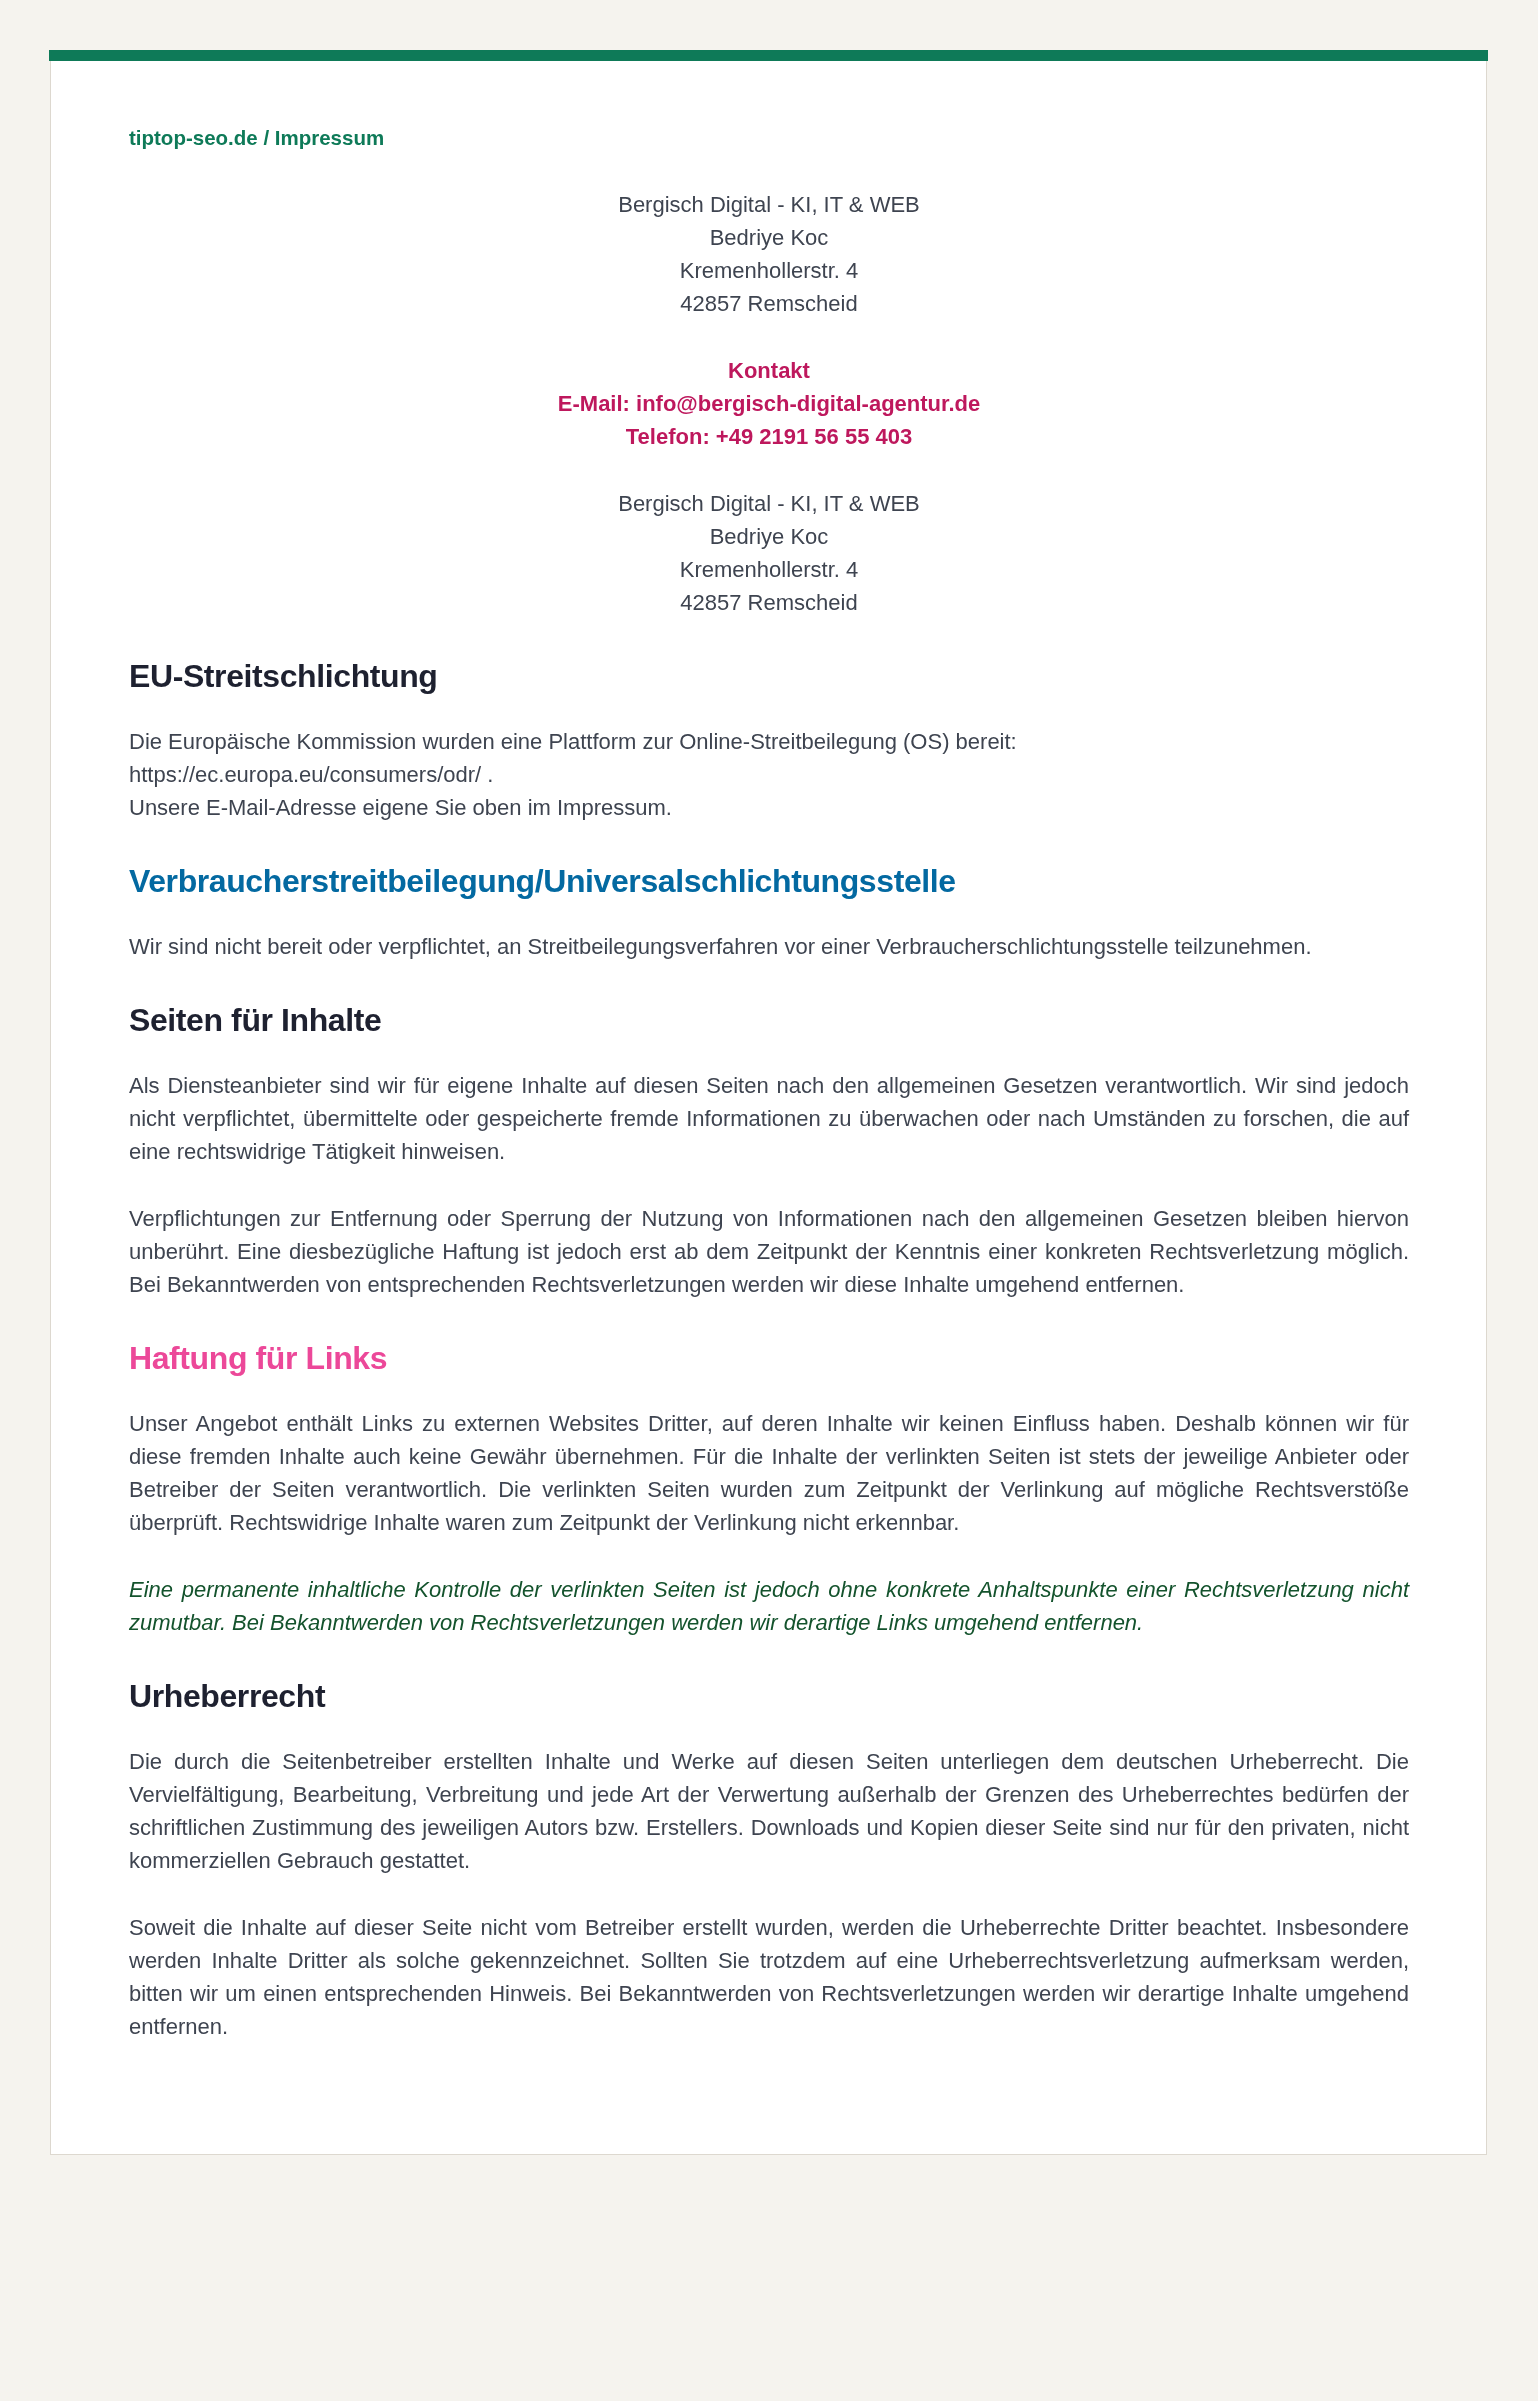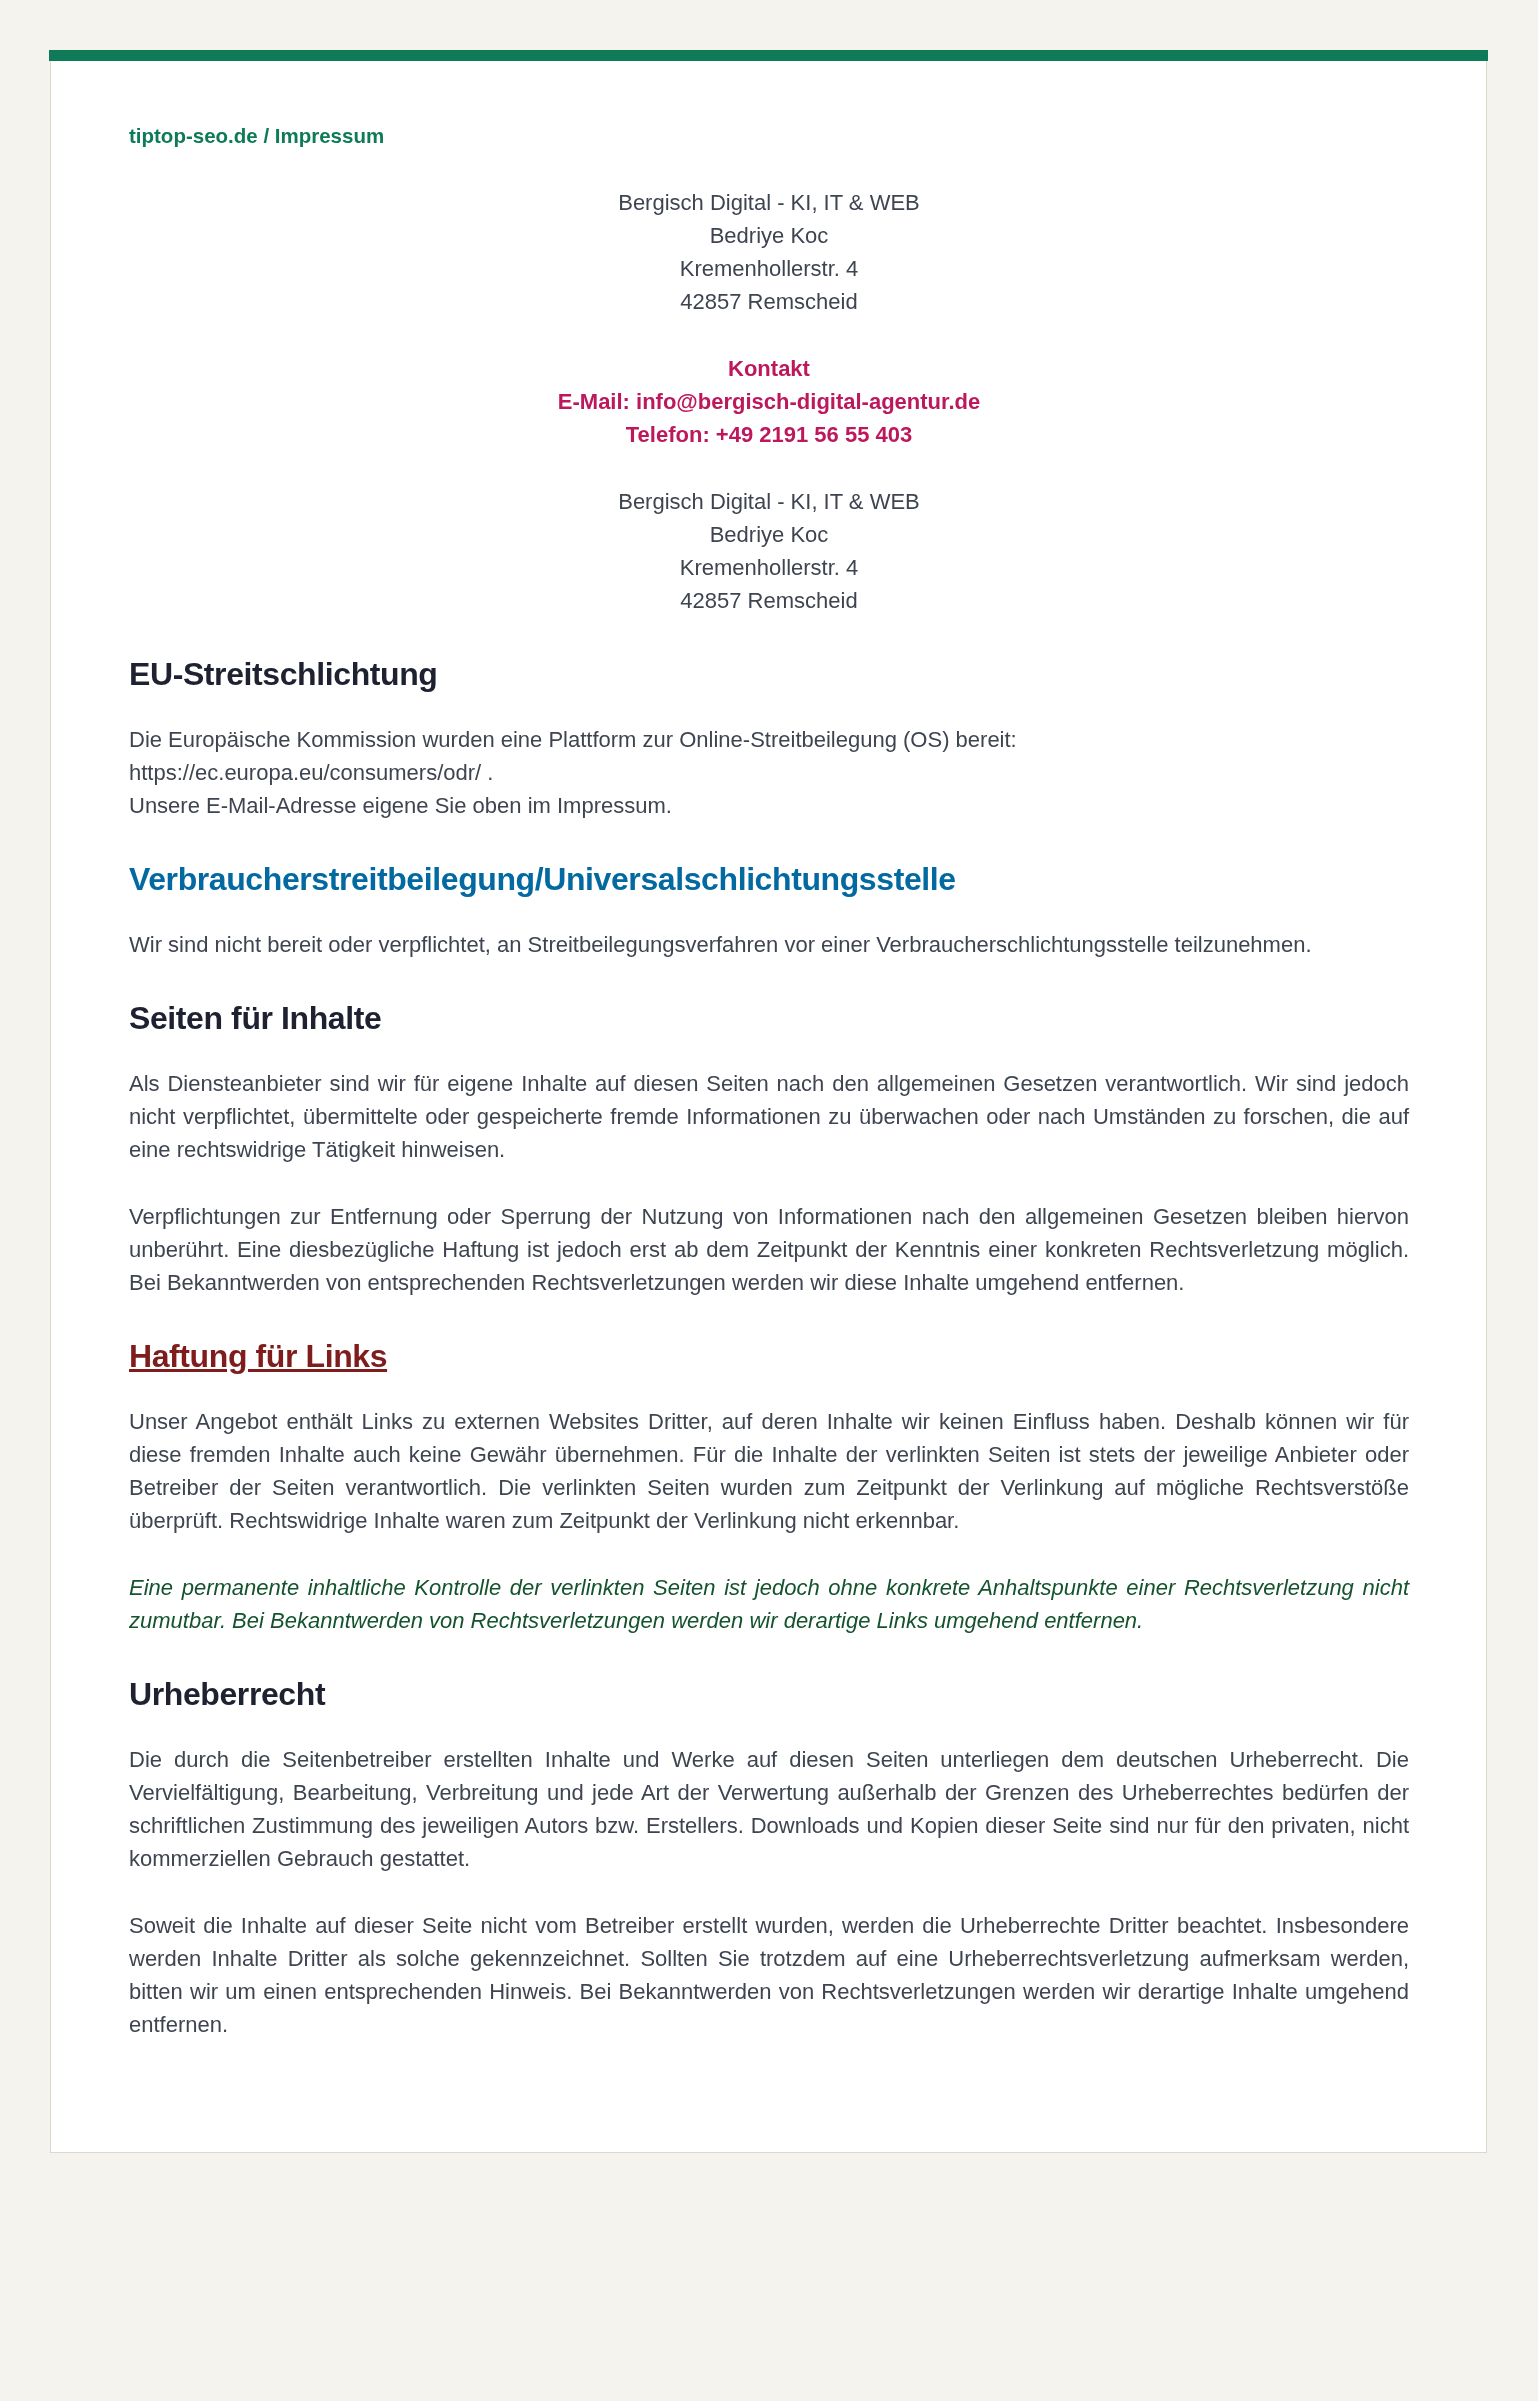"tiptop-seo.de / Impressum" .card-content { margin-top: none -> 26px; padding: 62px 77px 111px 78px -> 38px 77px 111px 78px }
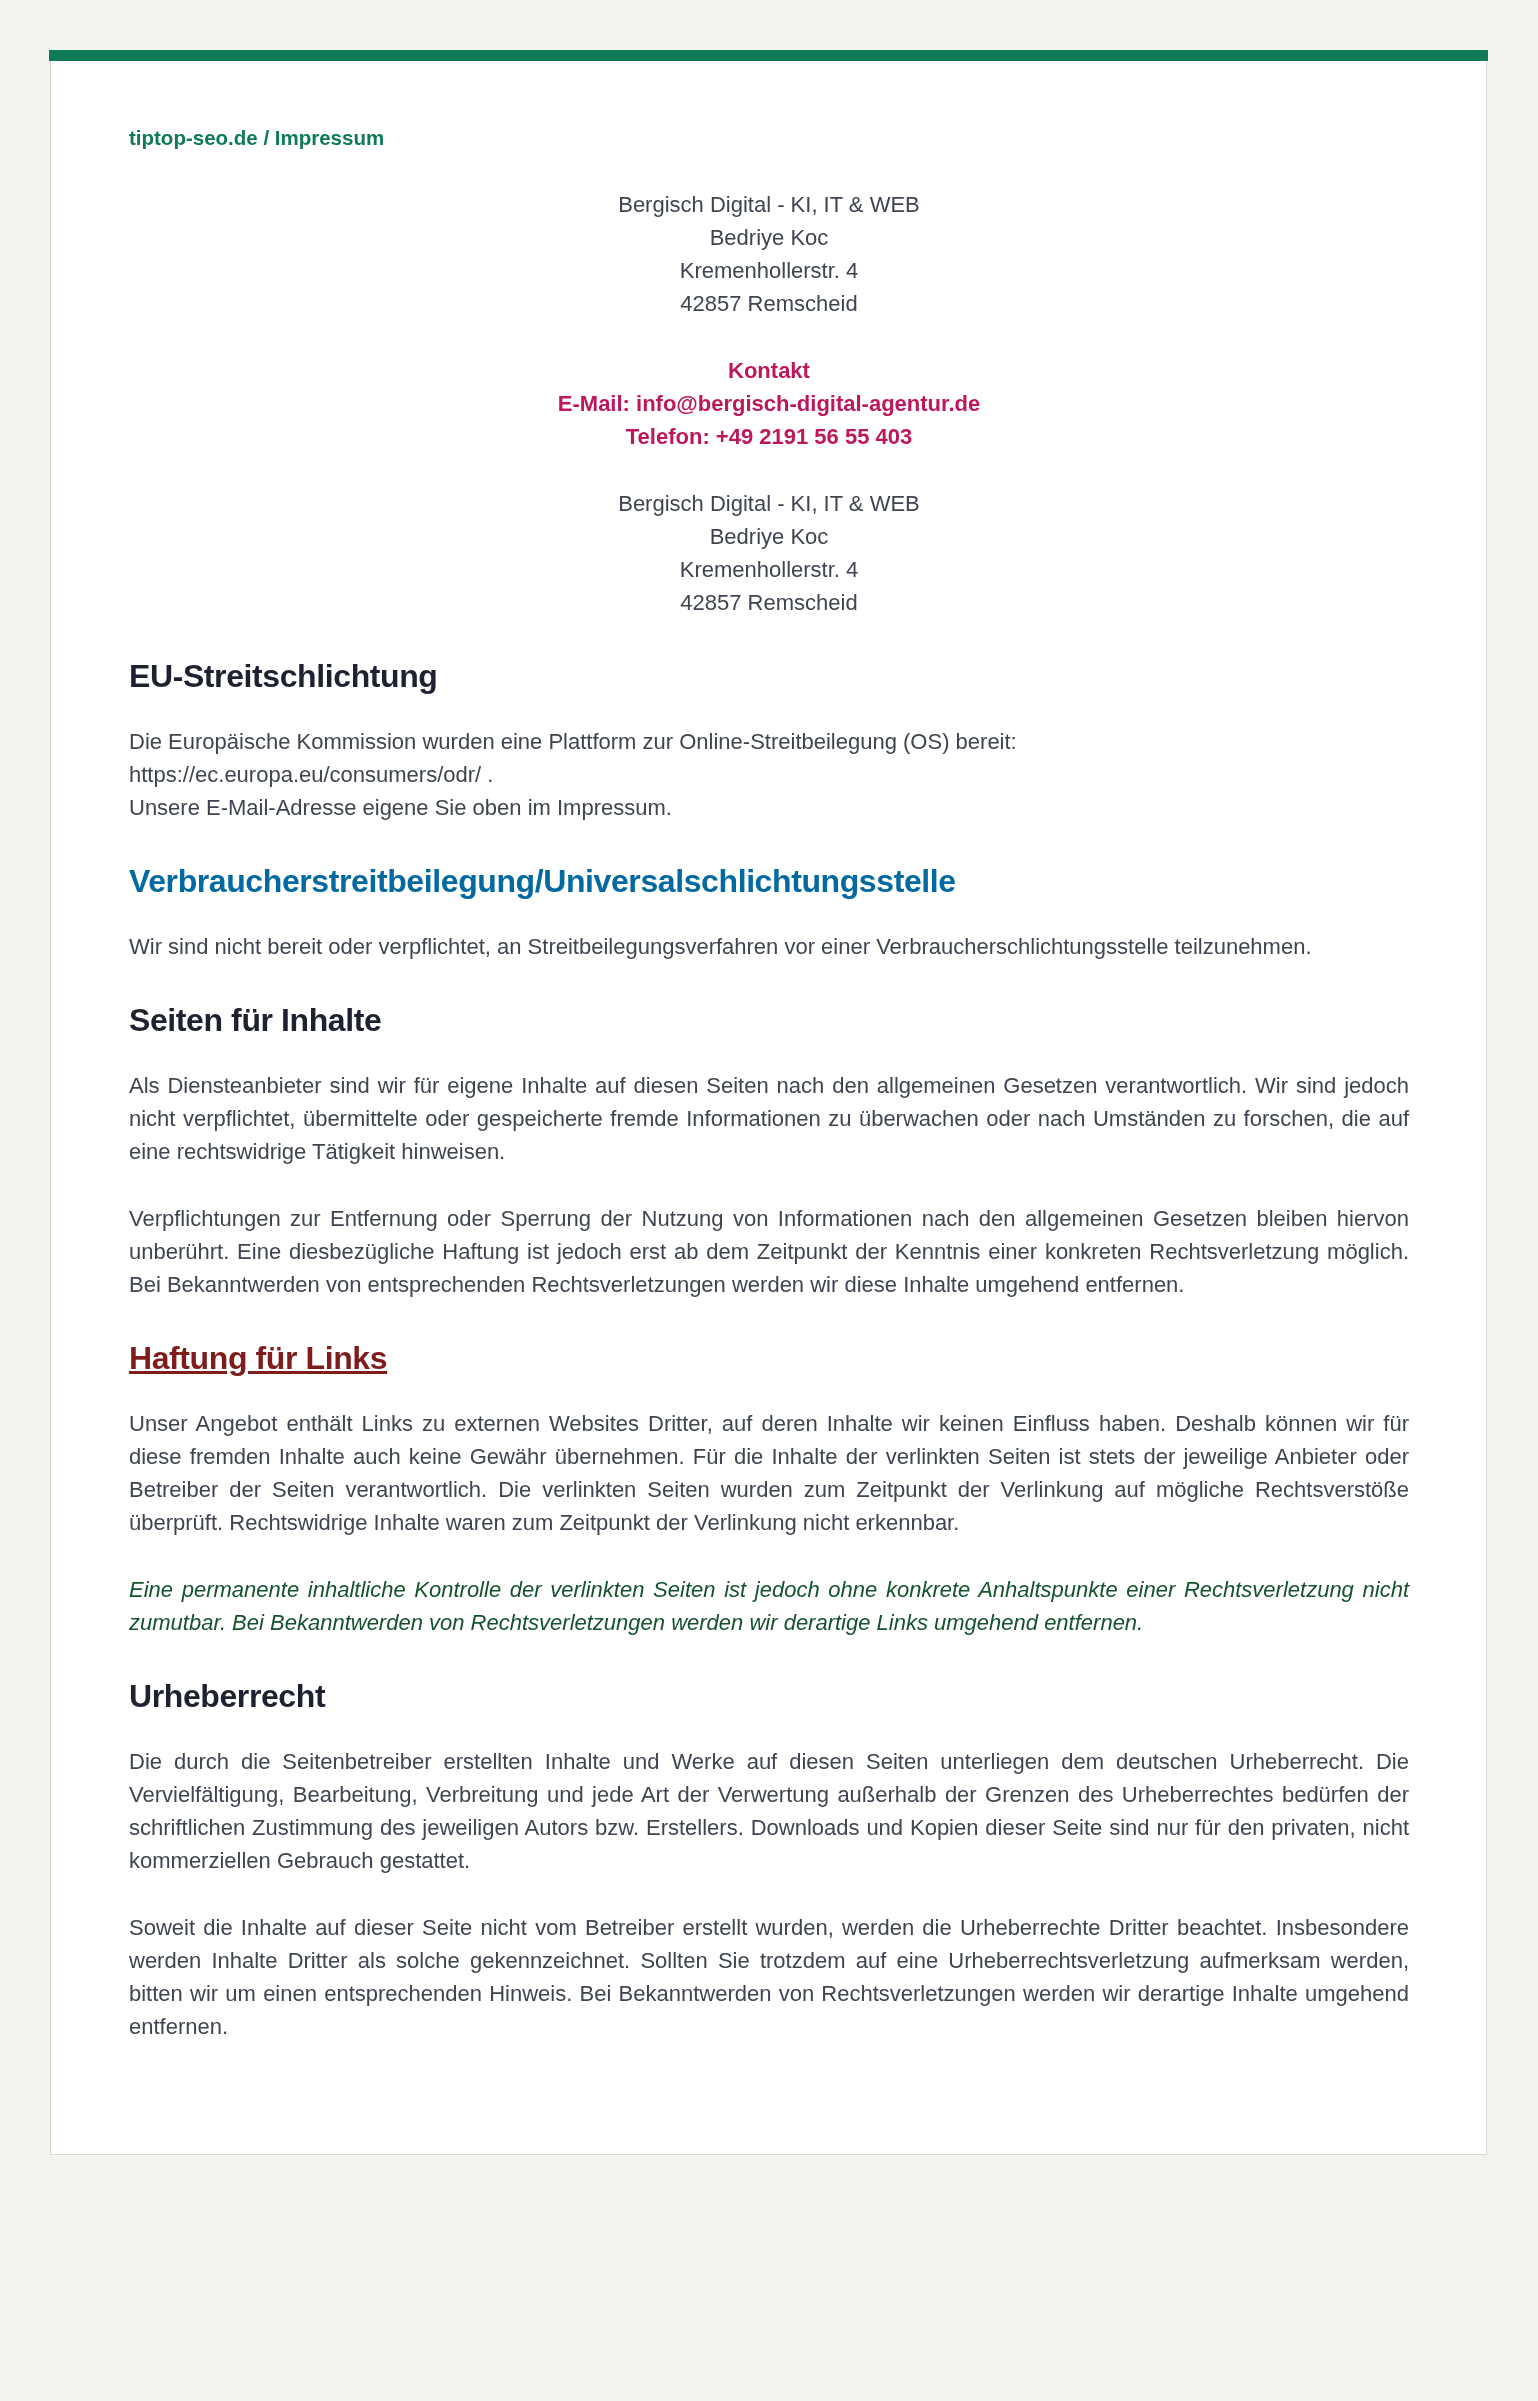"Haftung für Links" h2 { color: #7f1d1d -> #ec4899; text-decoration: underline -> none }
